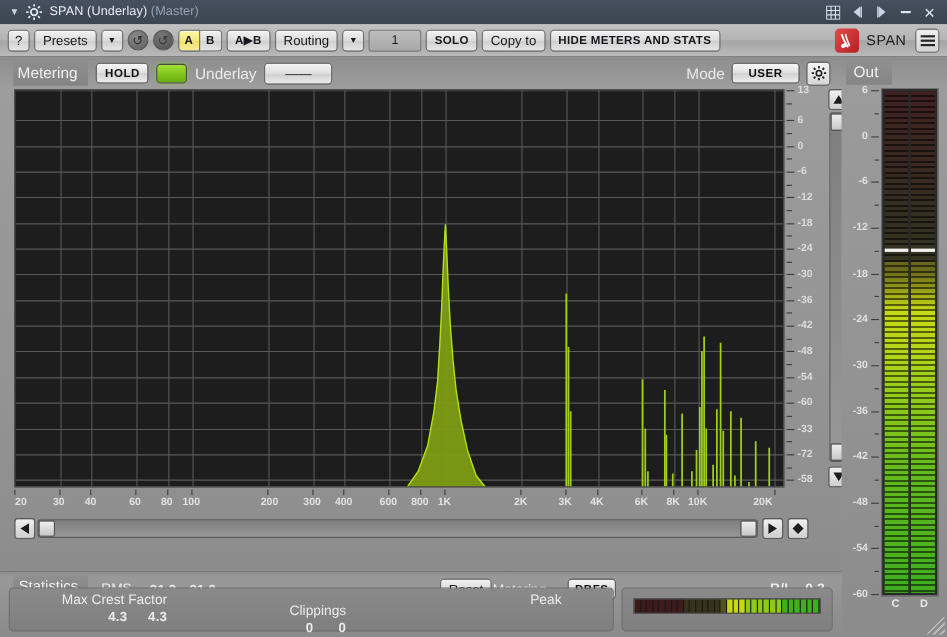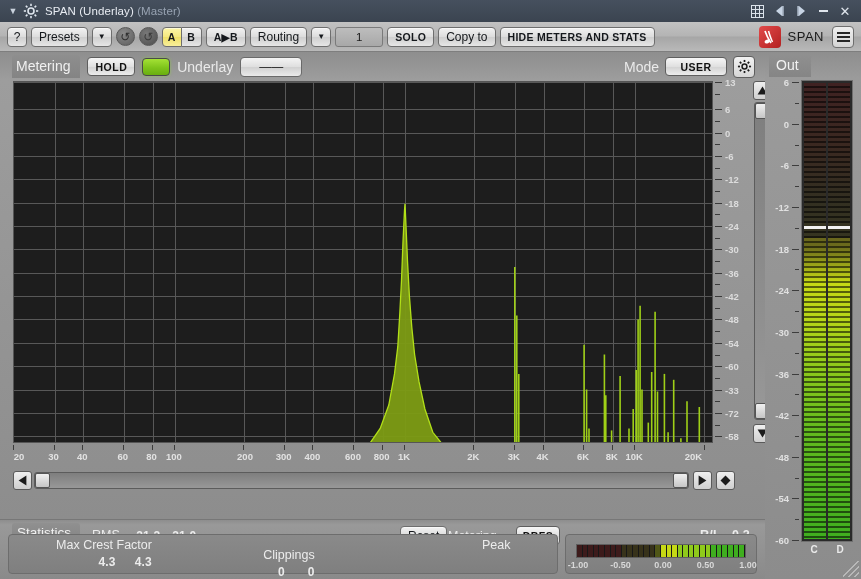"-1.00" div { html: <div> <span>-1.00</span> <span>-0.50</span> <span>0.00</span> <span>0.50</span> <span>1.00</span> </div> -> none }
